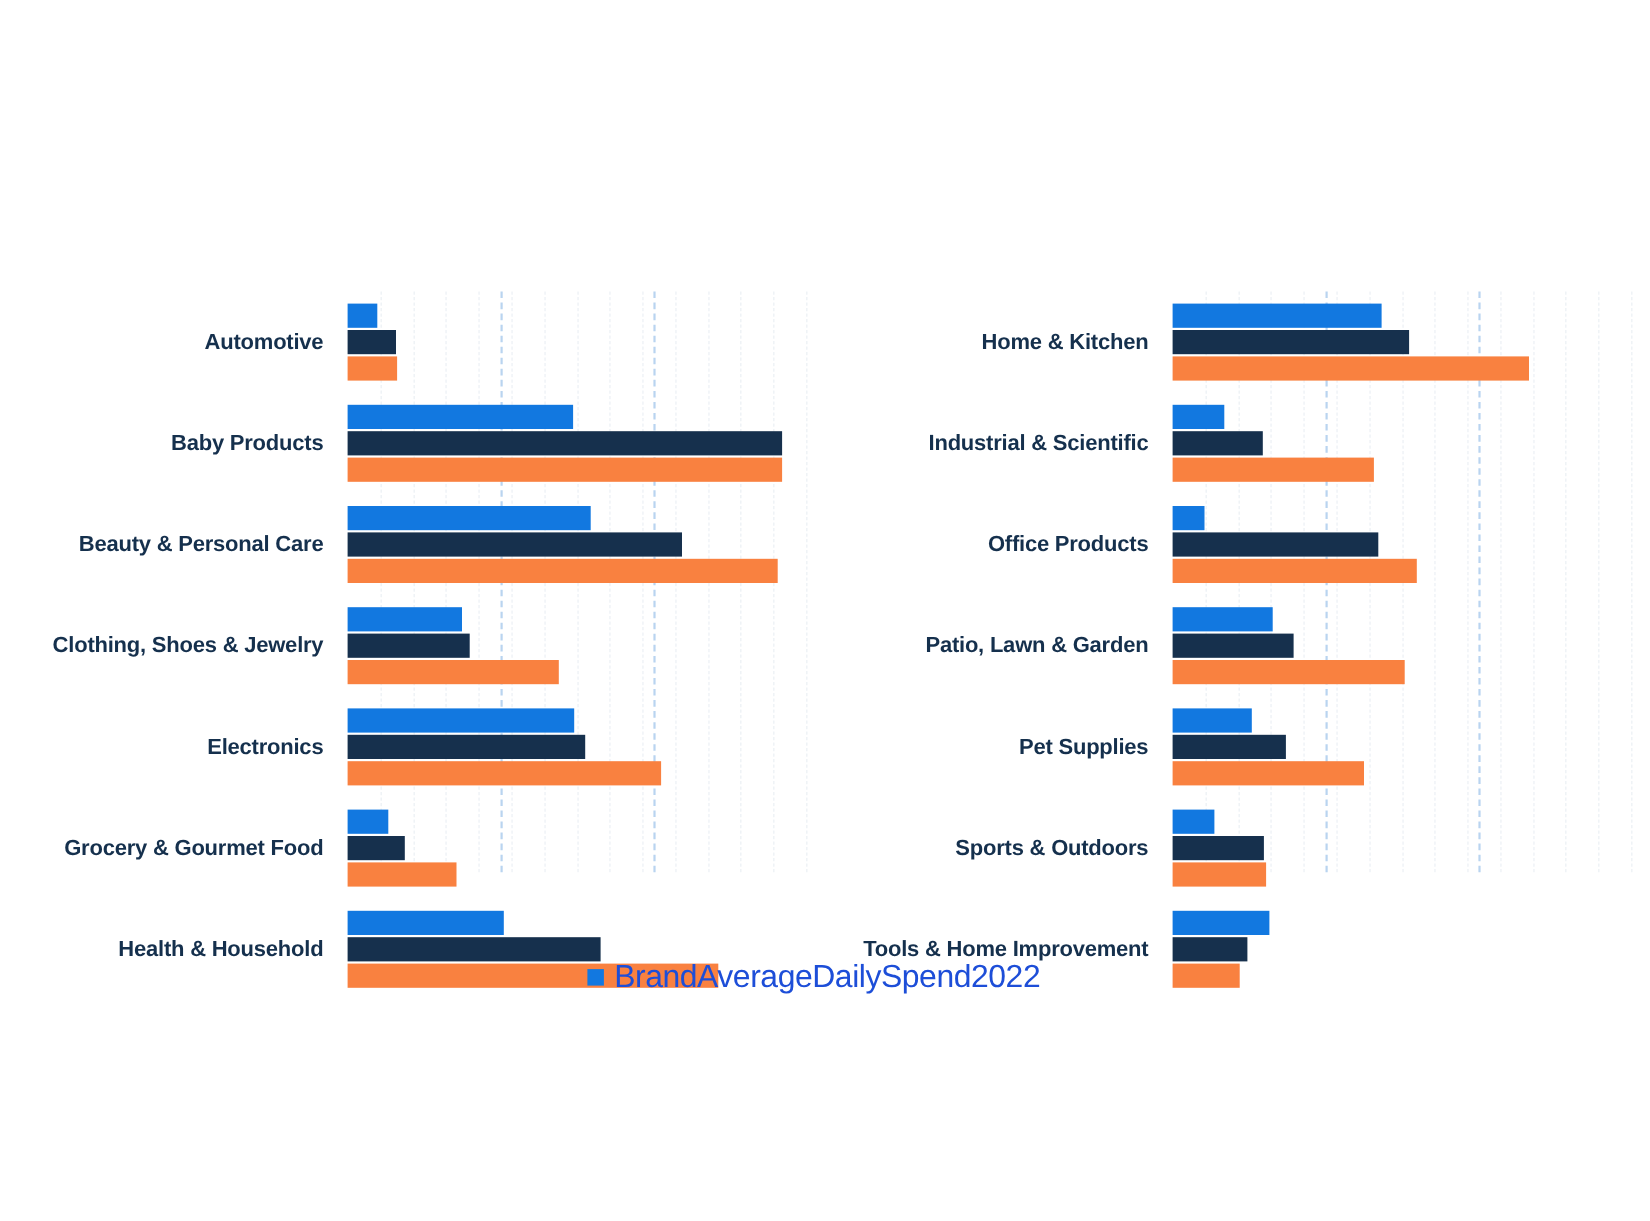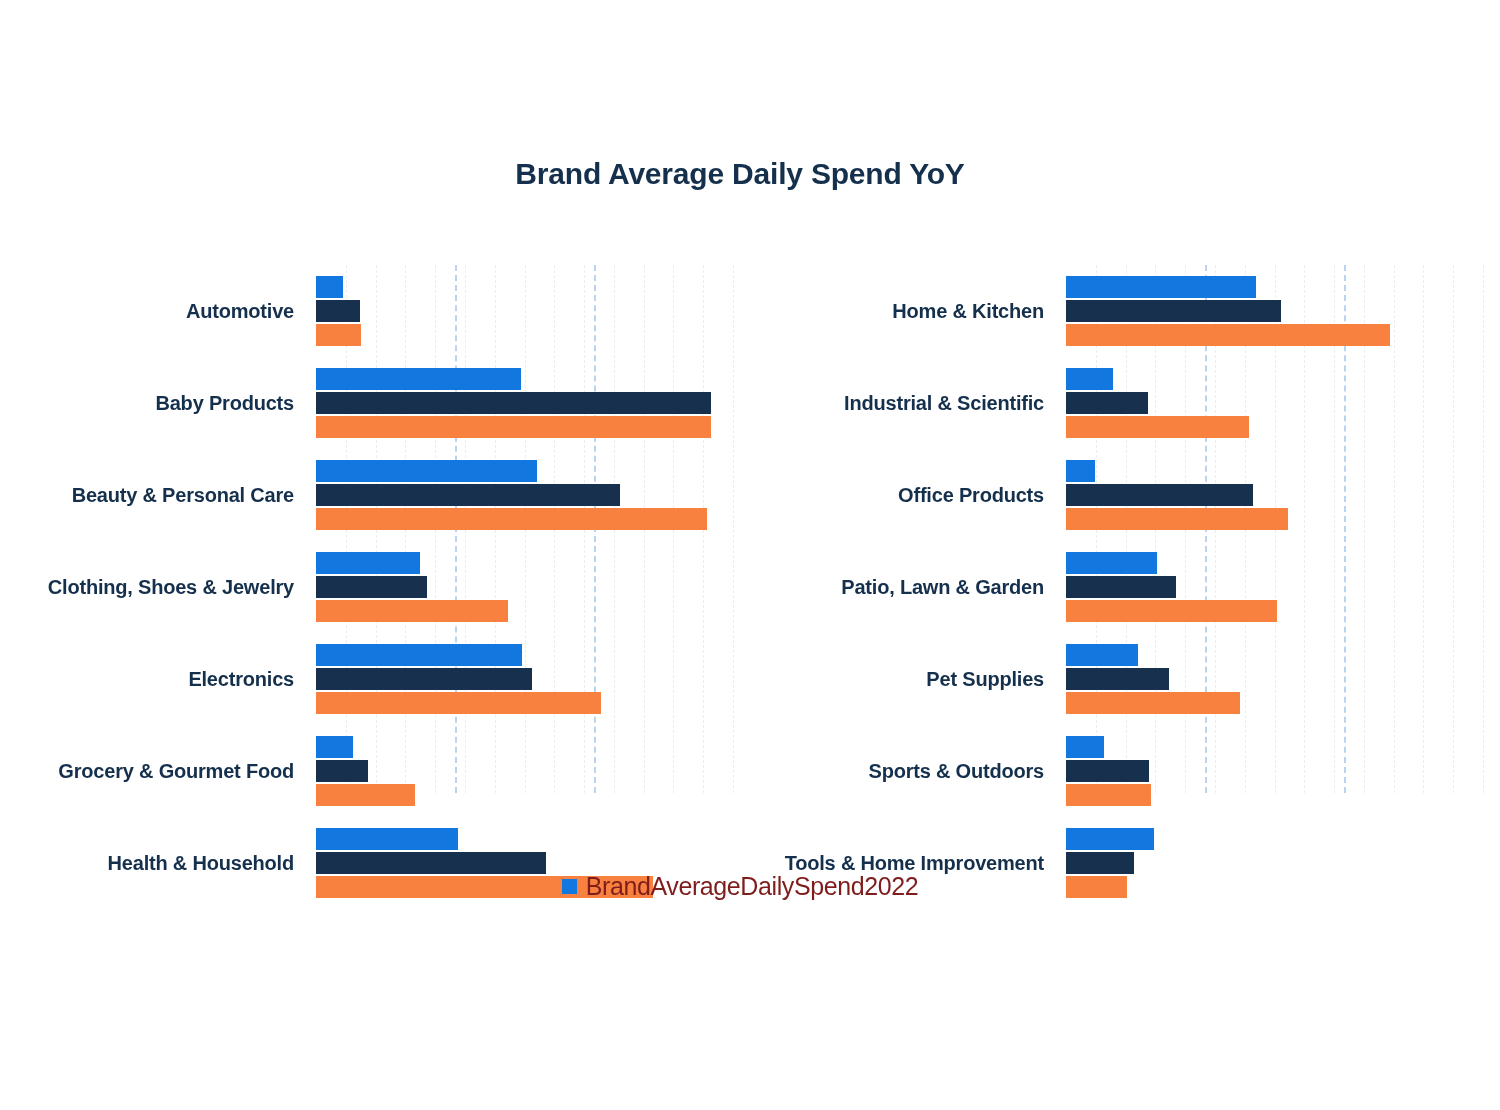"Brand Average Daily Spend YoY" div.chart-title { html: <div>Brand Average Daily Spend YoY</div> -> none }
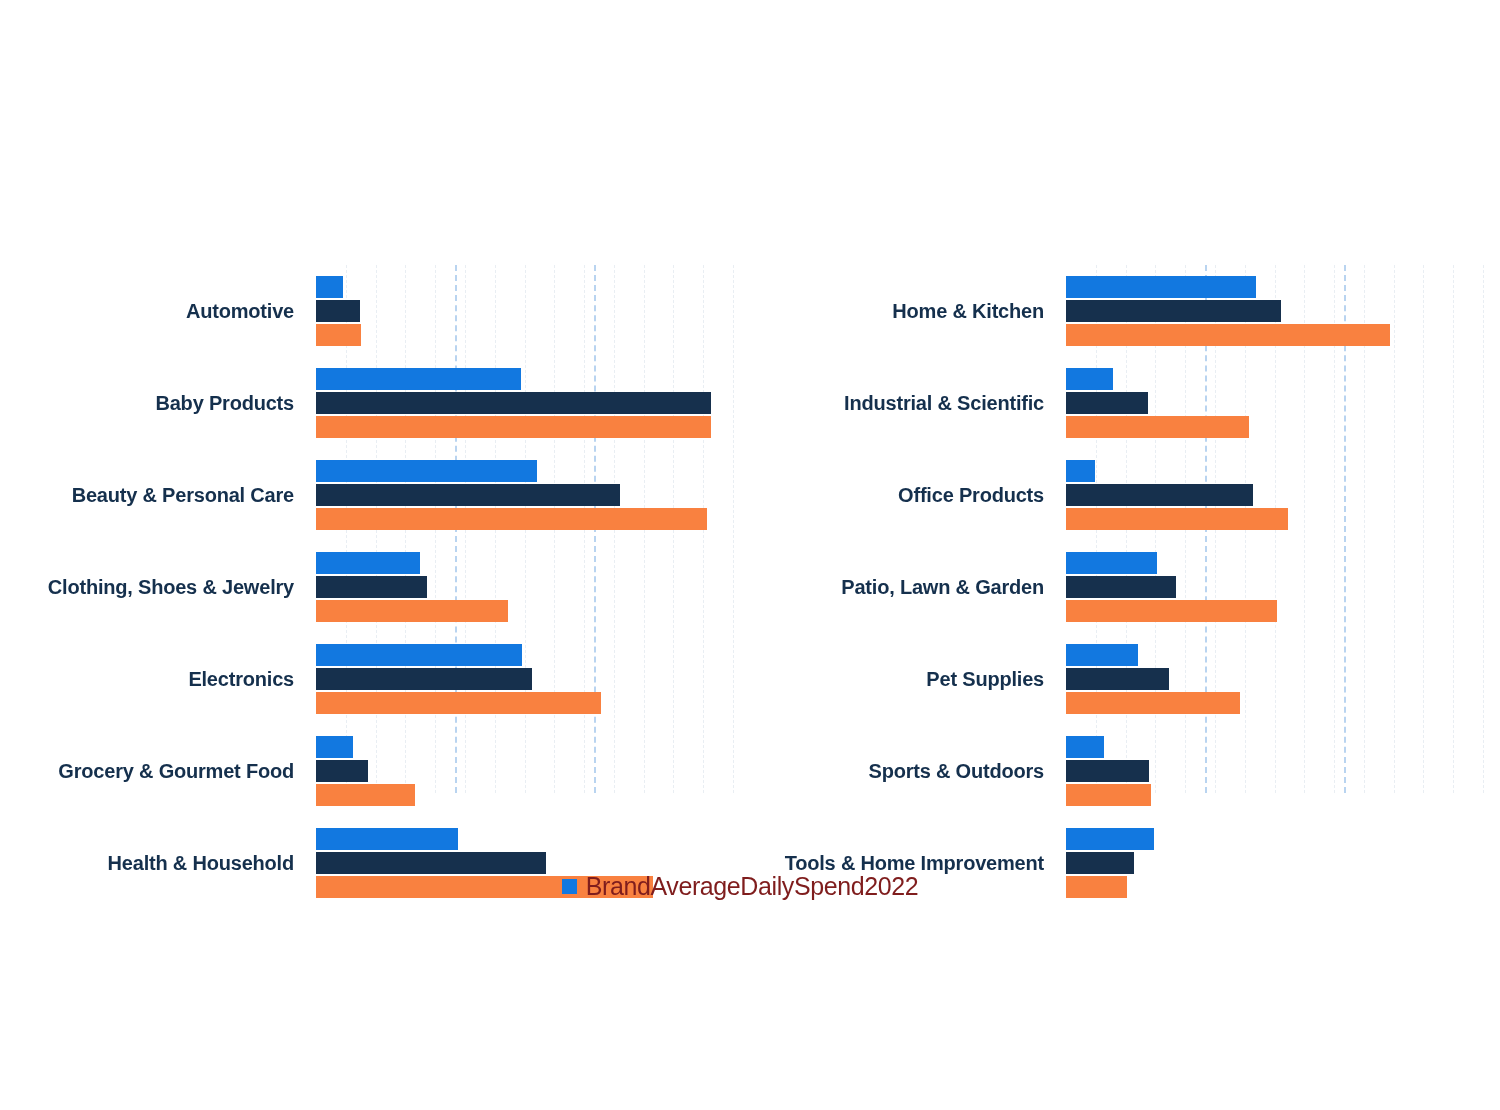"BrandAverageDailySpend2022" .legend-label { color: #7f1d1d -> #1d4ed8; font-size: 25px -> 29px }
